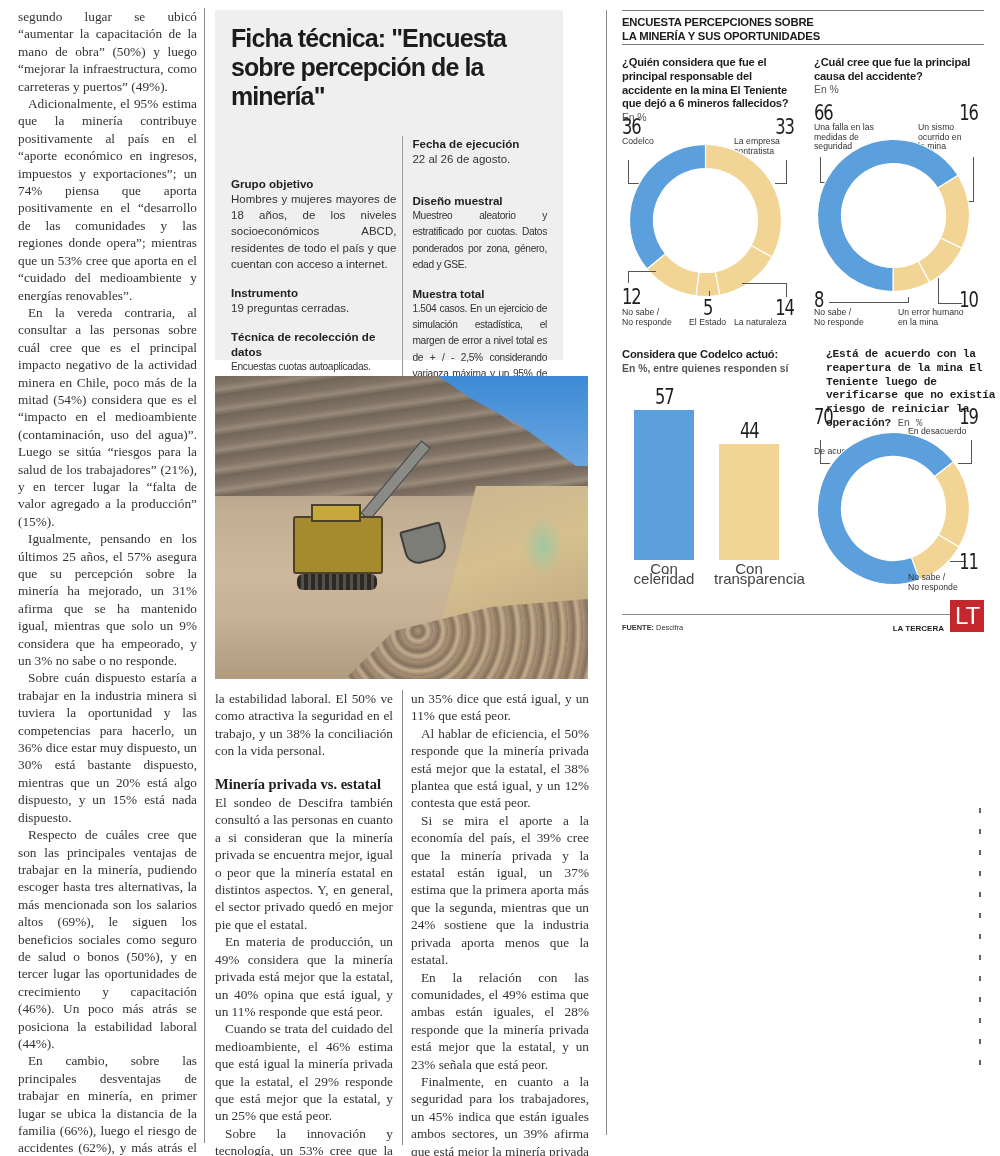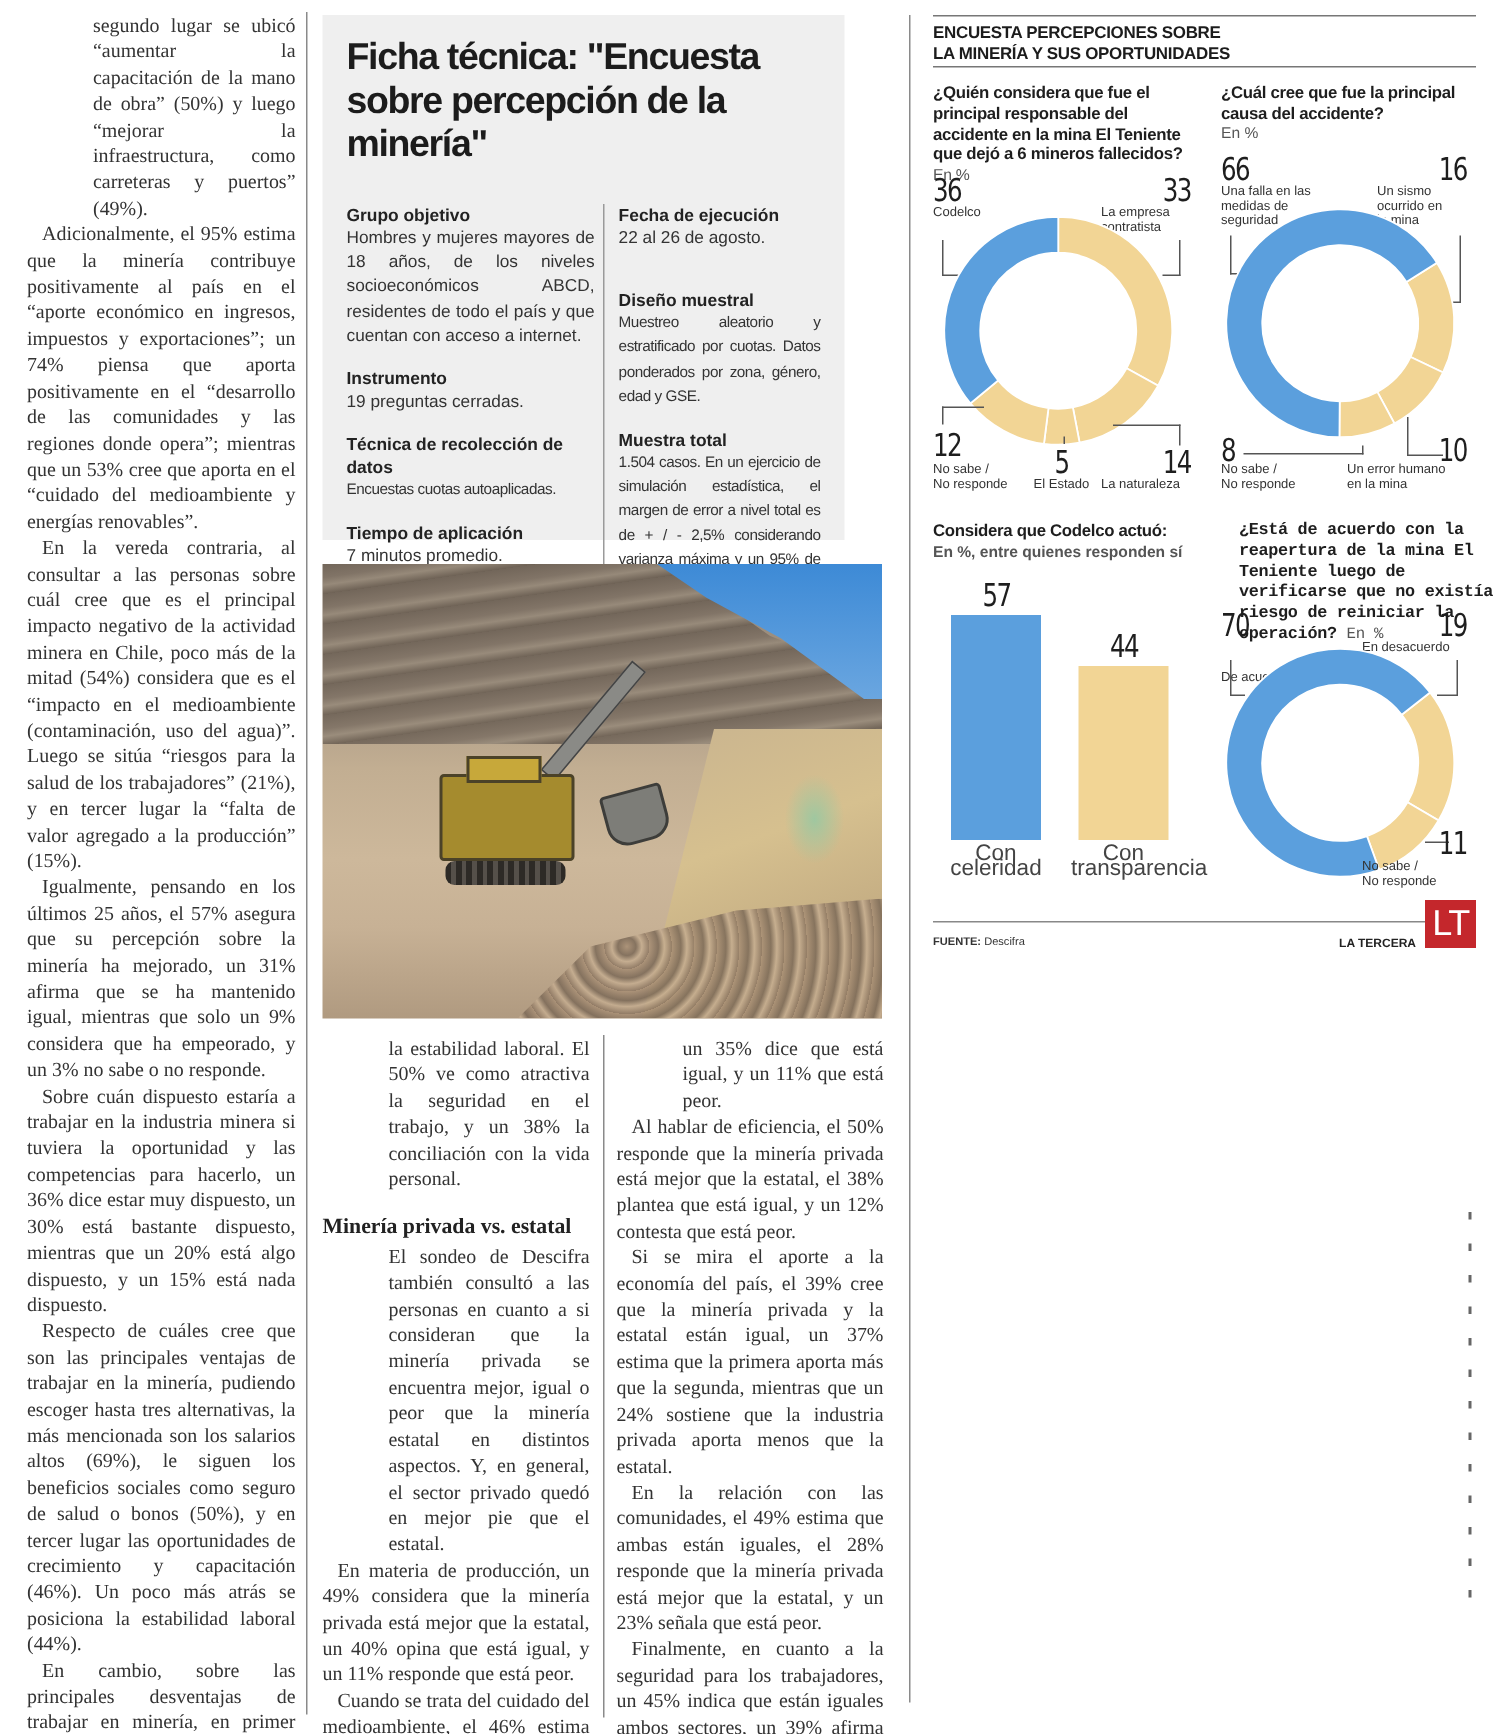"segundo lugar se ubicó “aumentar" .col p.noindent { margin-left: 44px -> none }
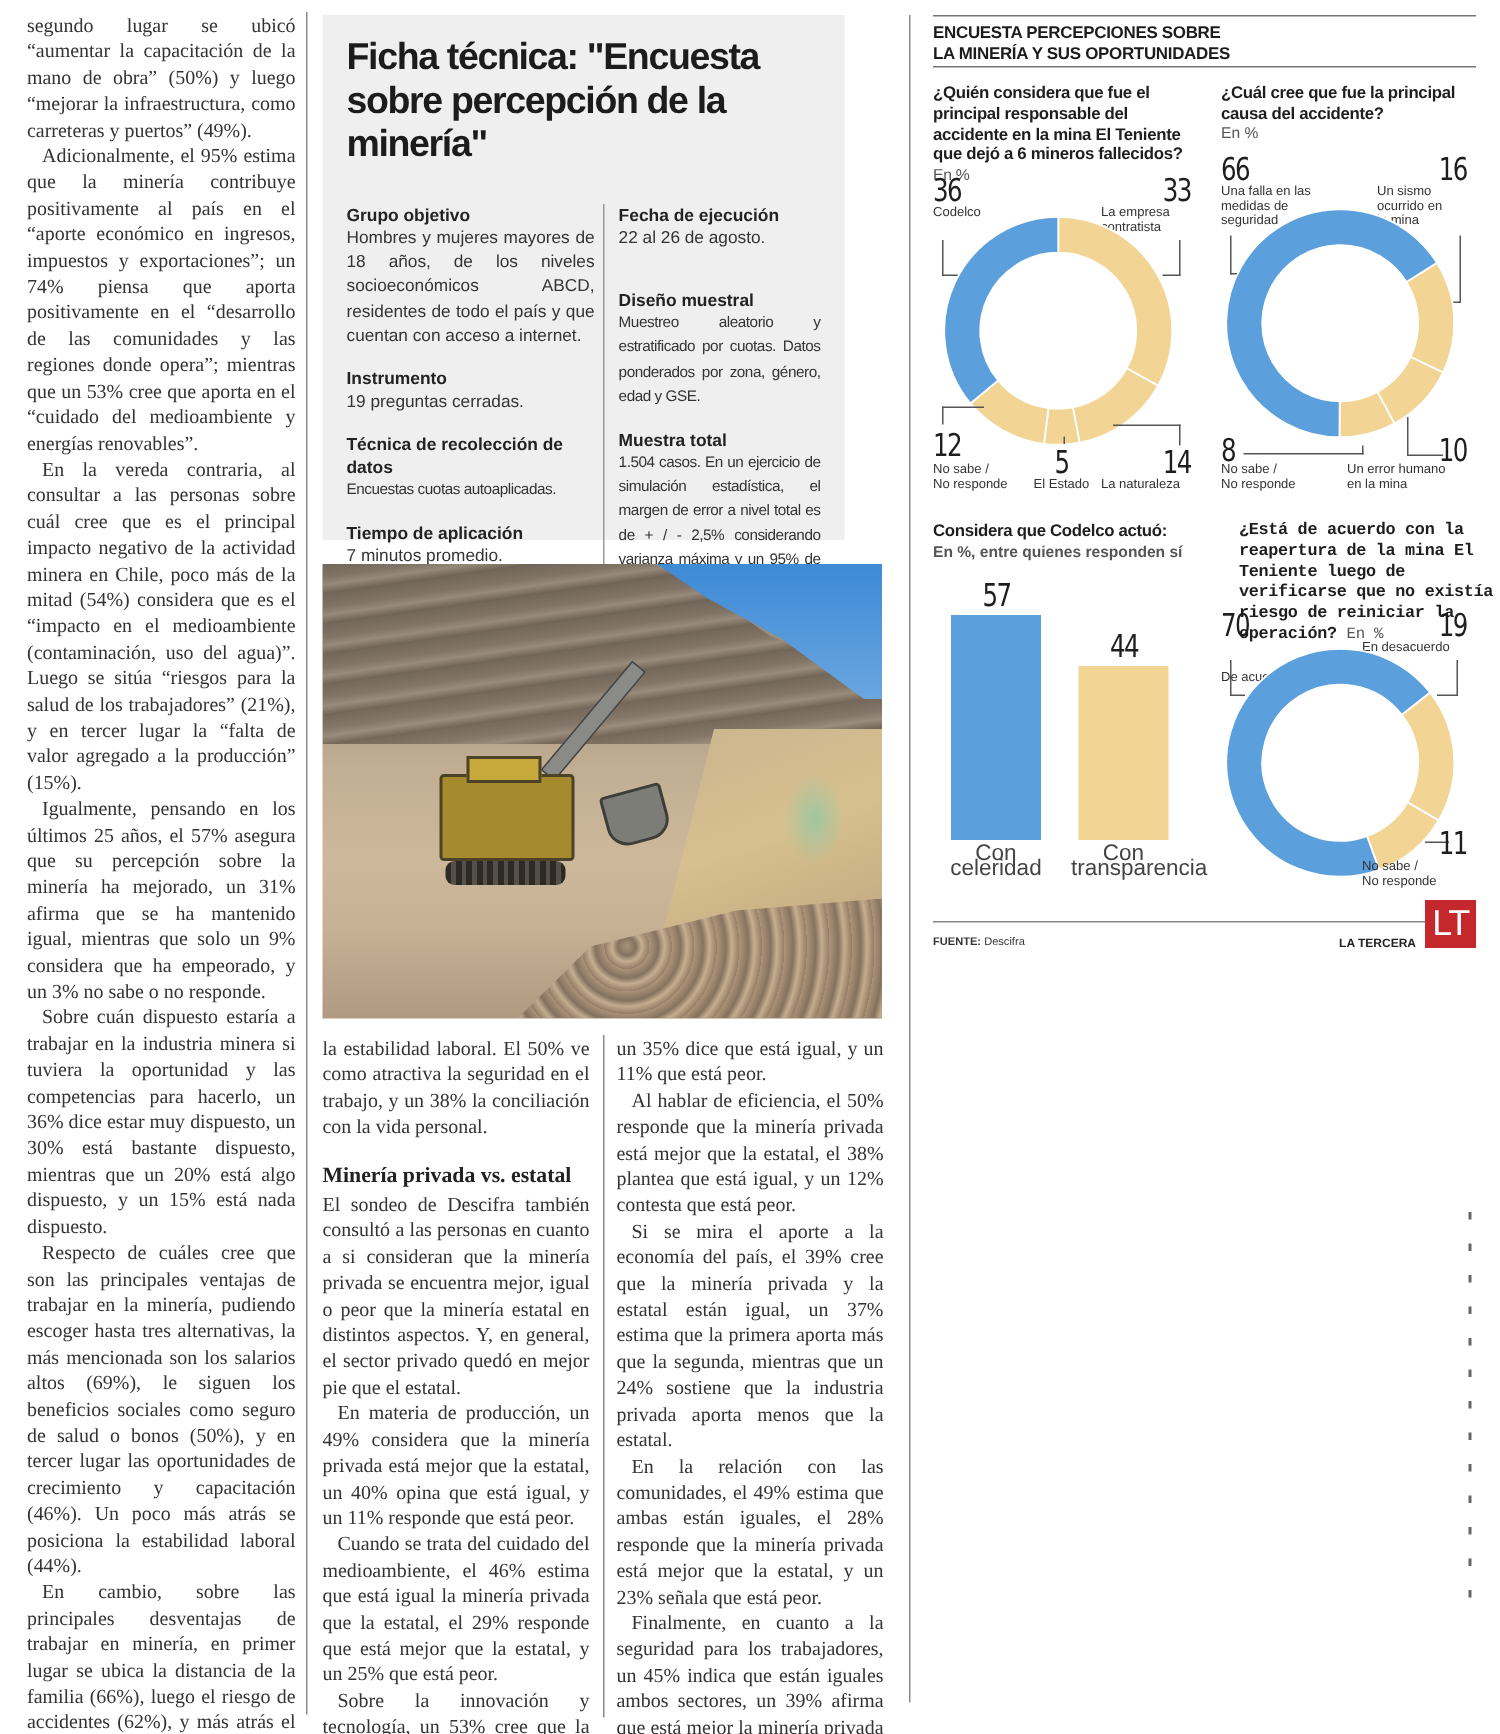"Grupo objetivo" .ficha .fc { margin-top: none -> 40px }
